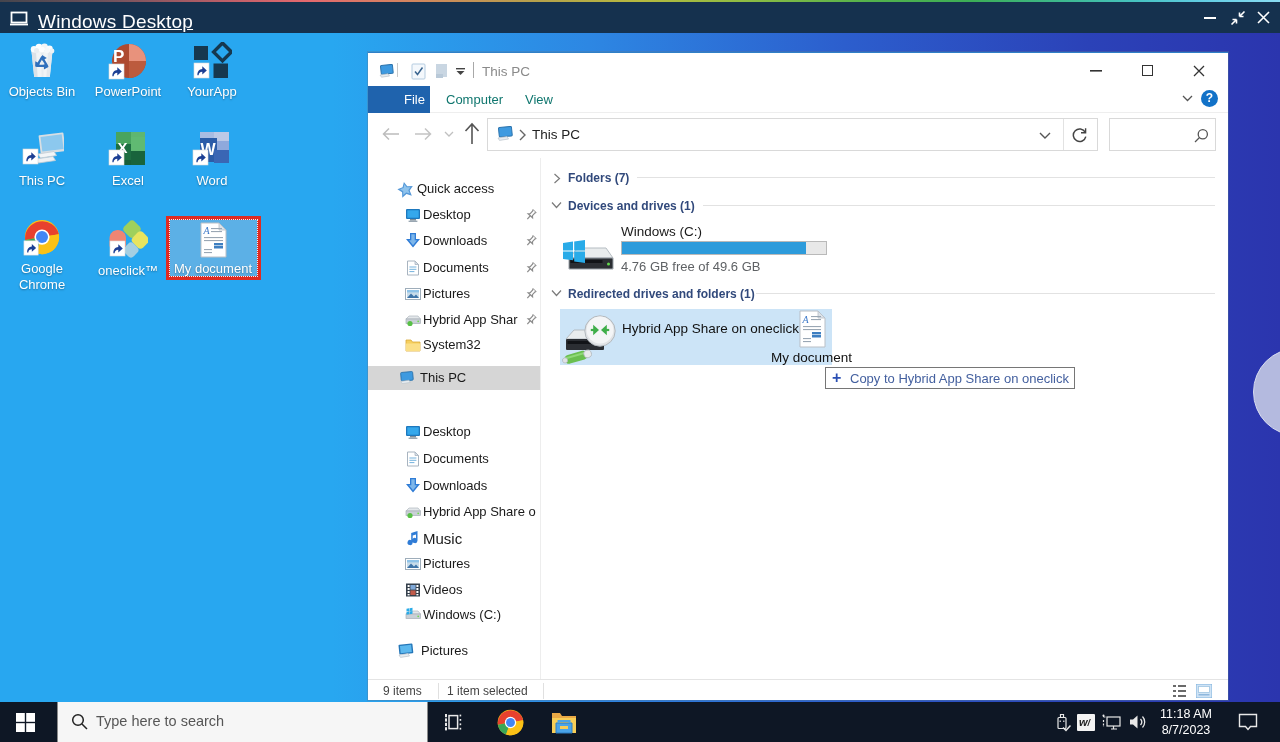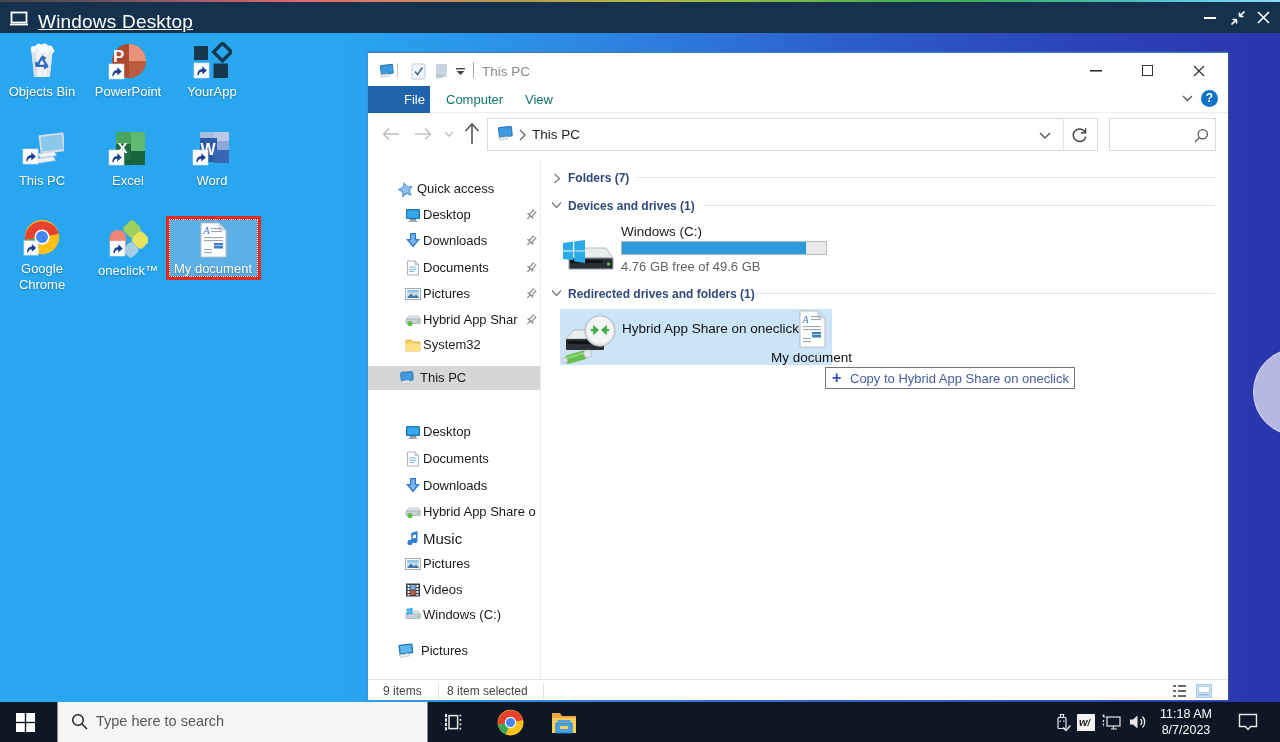"8 item selected" span.abs { text: 8 -> 1 }
